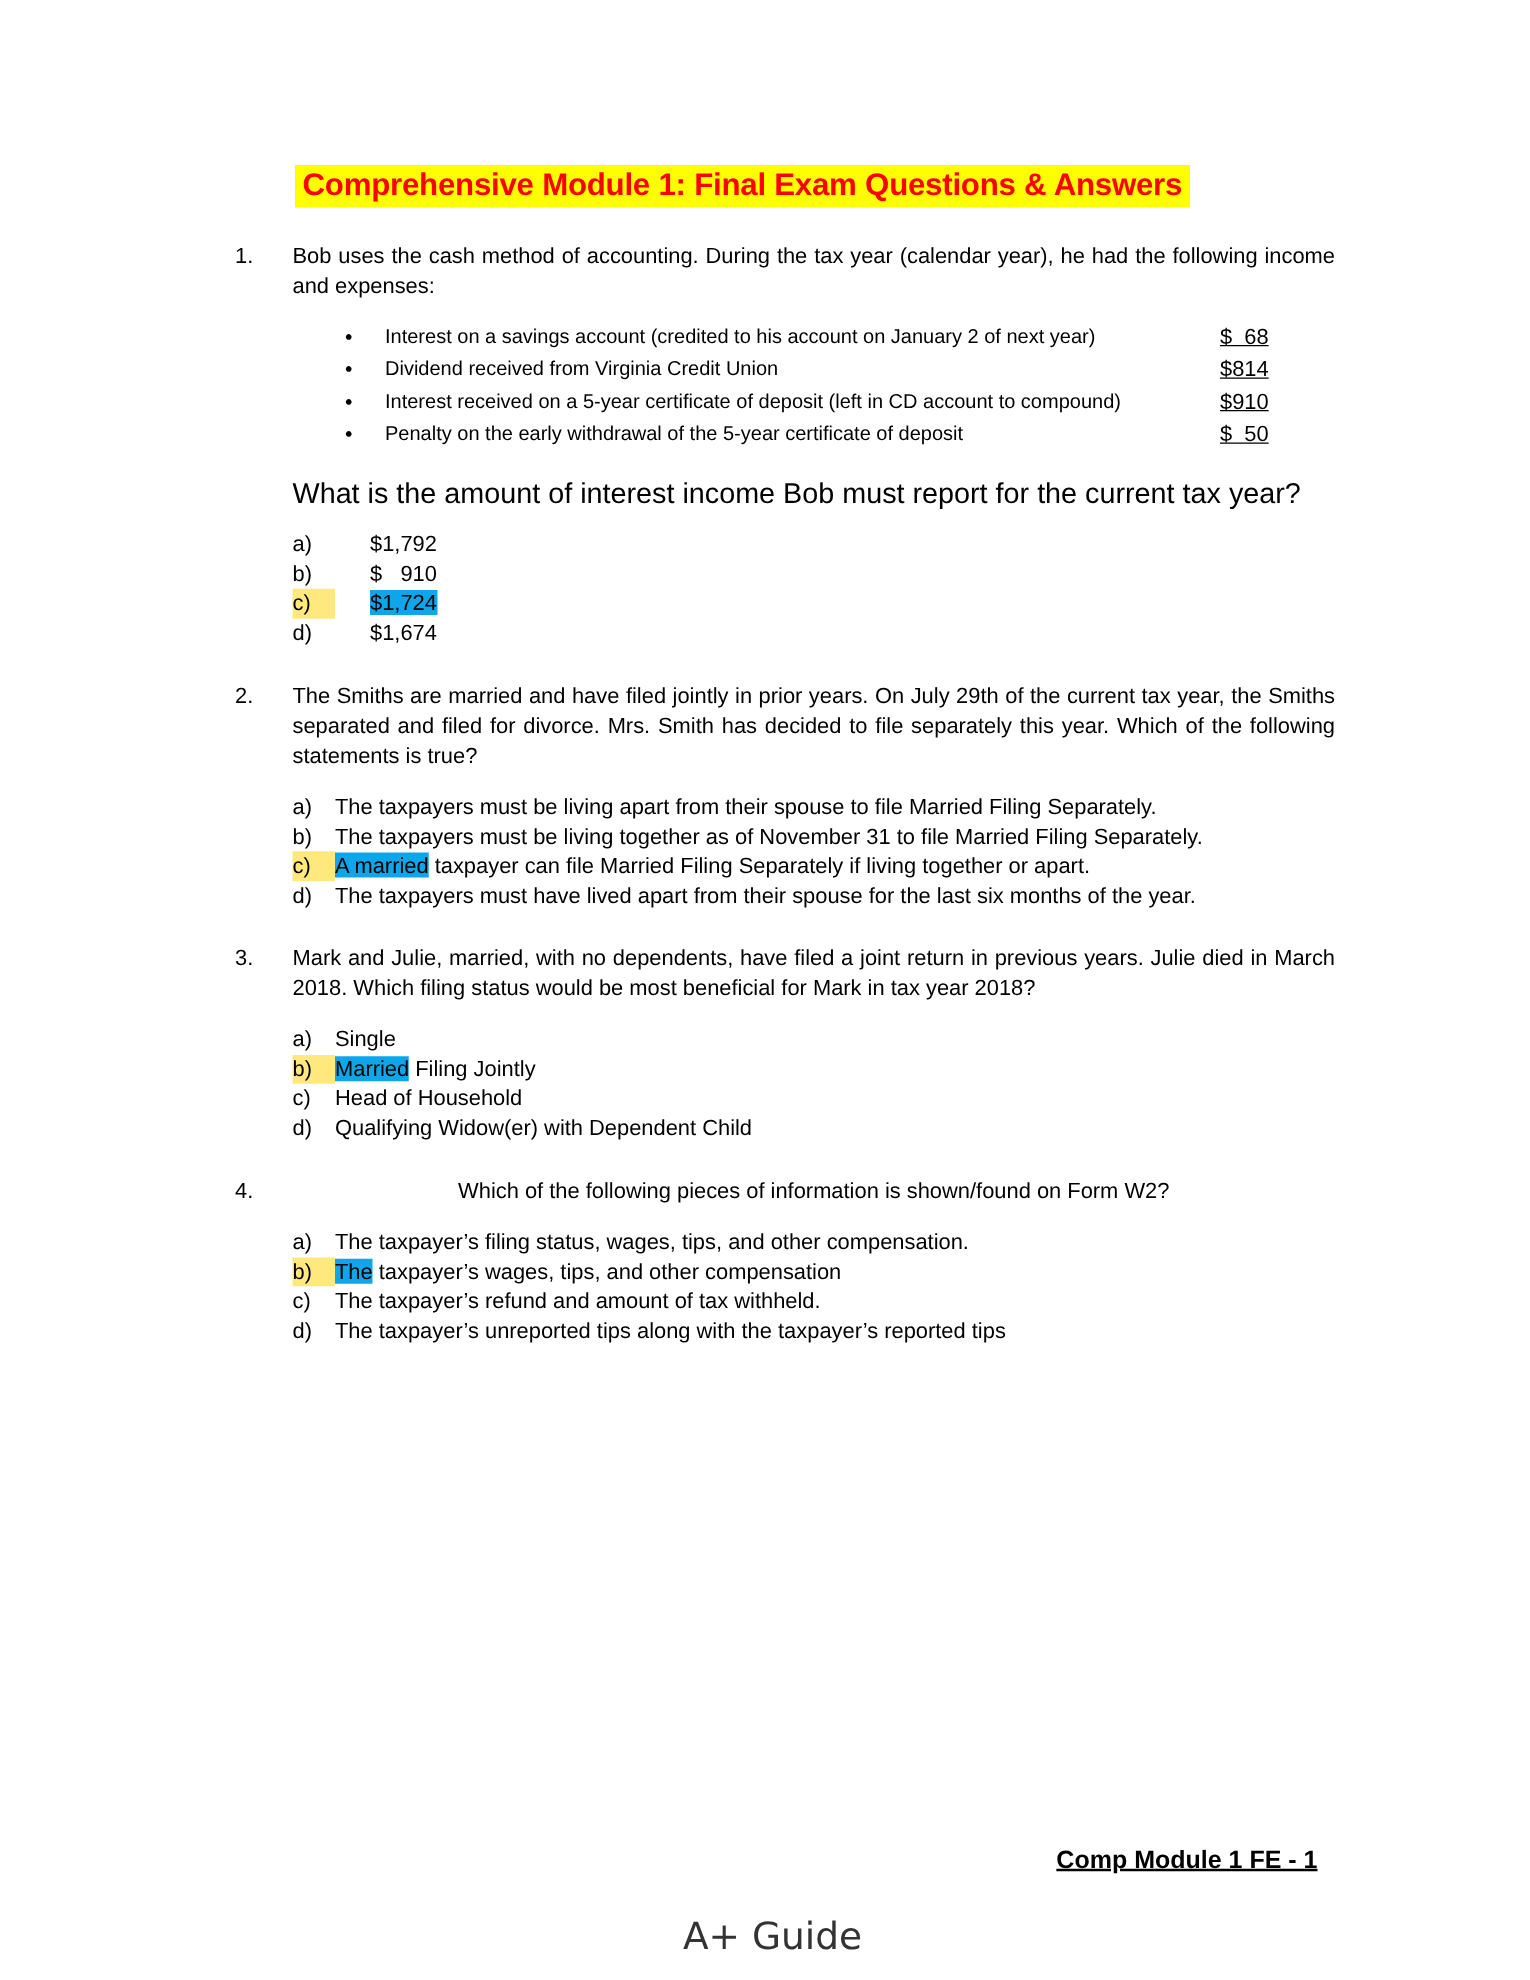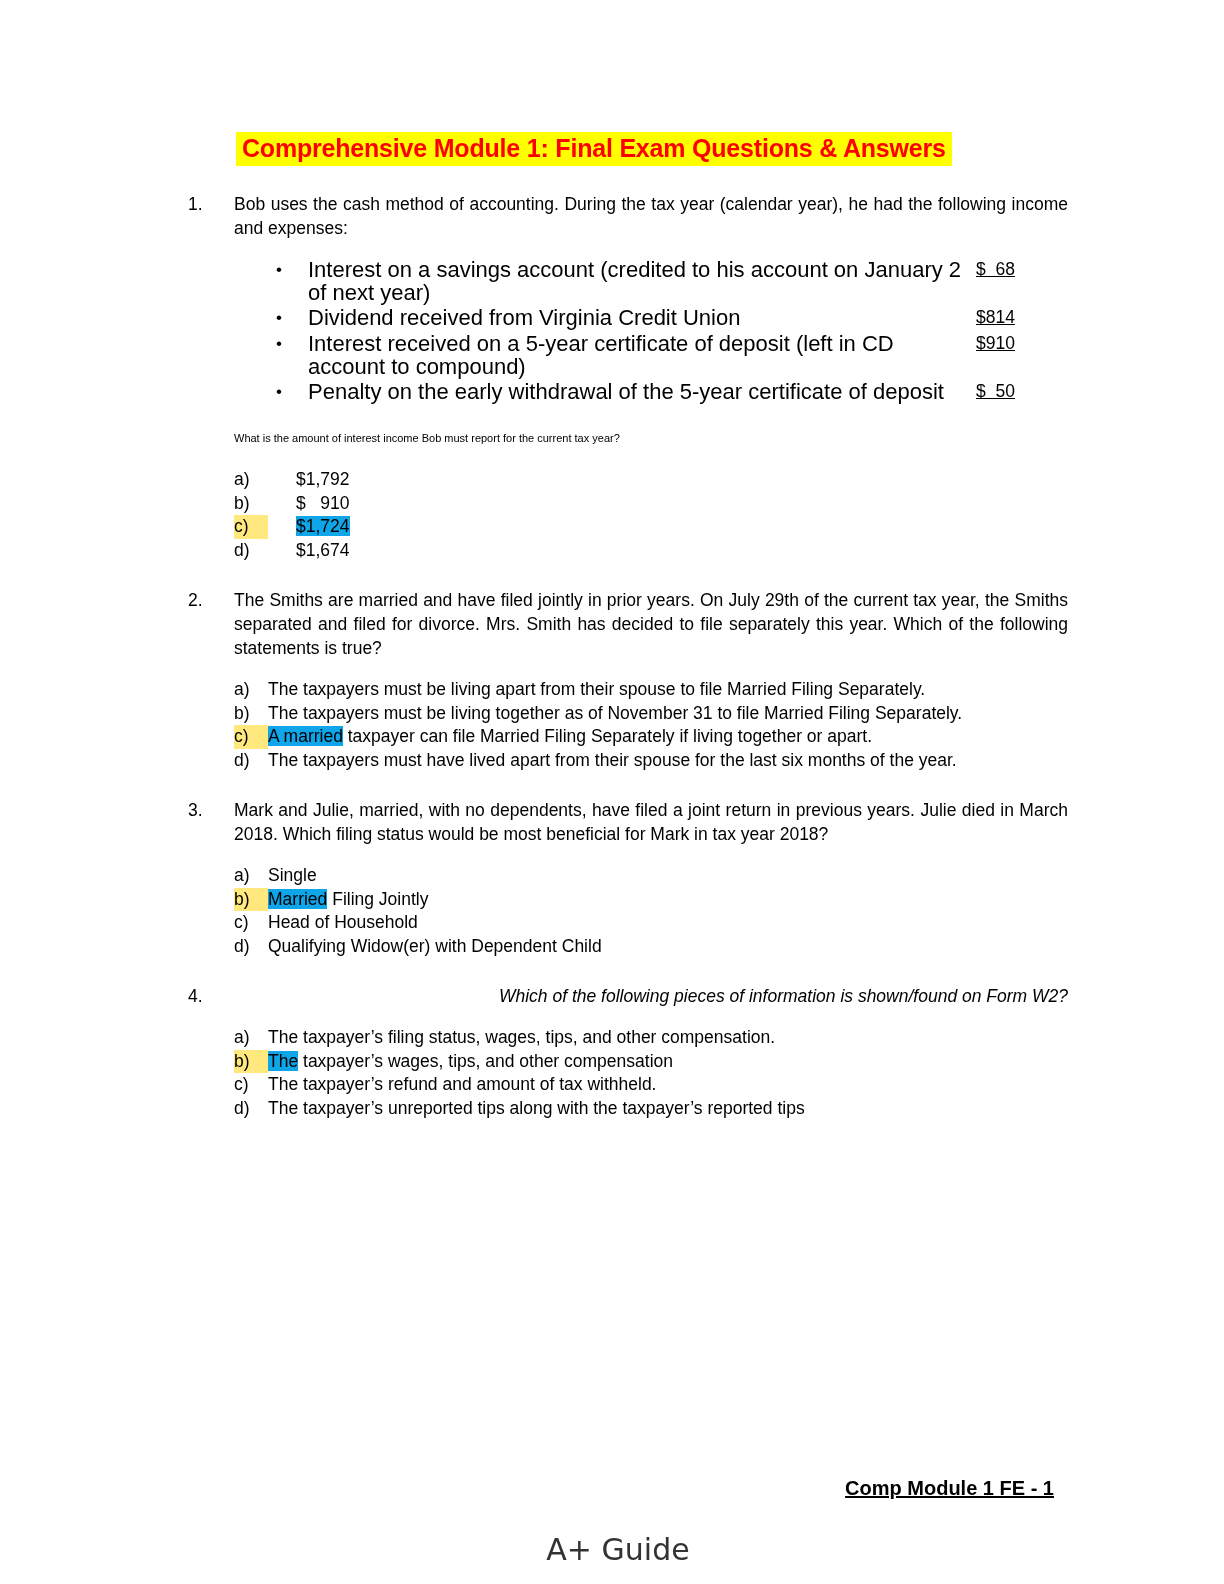"Interest on a savings account" .bullet-text { font-size: 22px -> 16px }
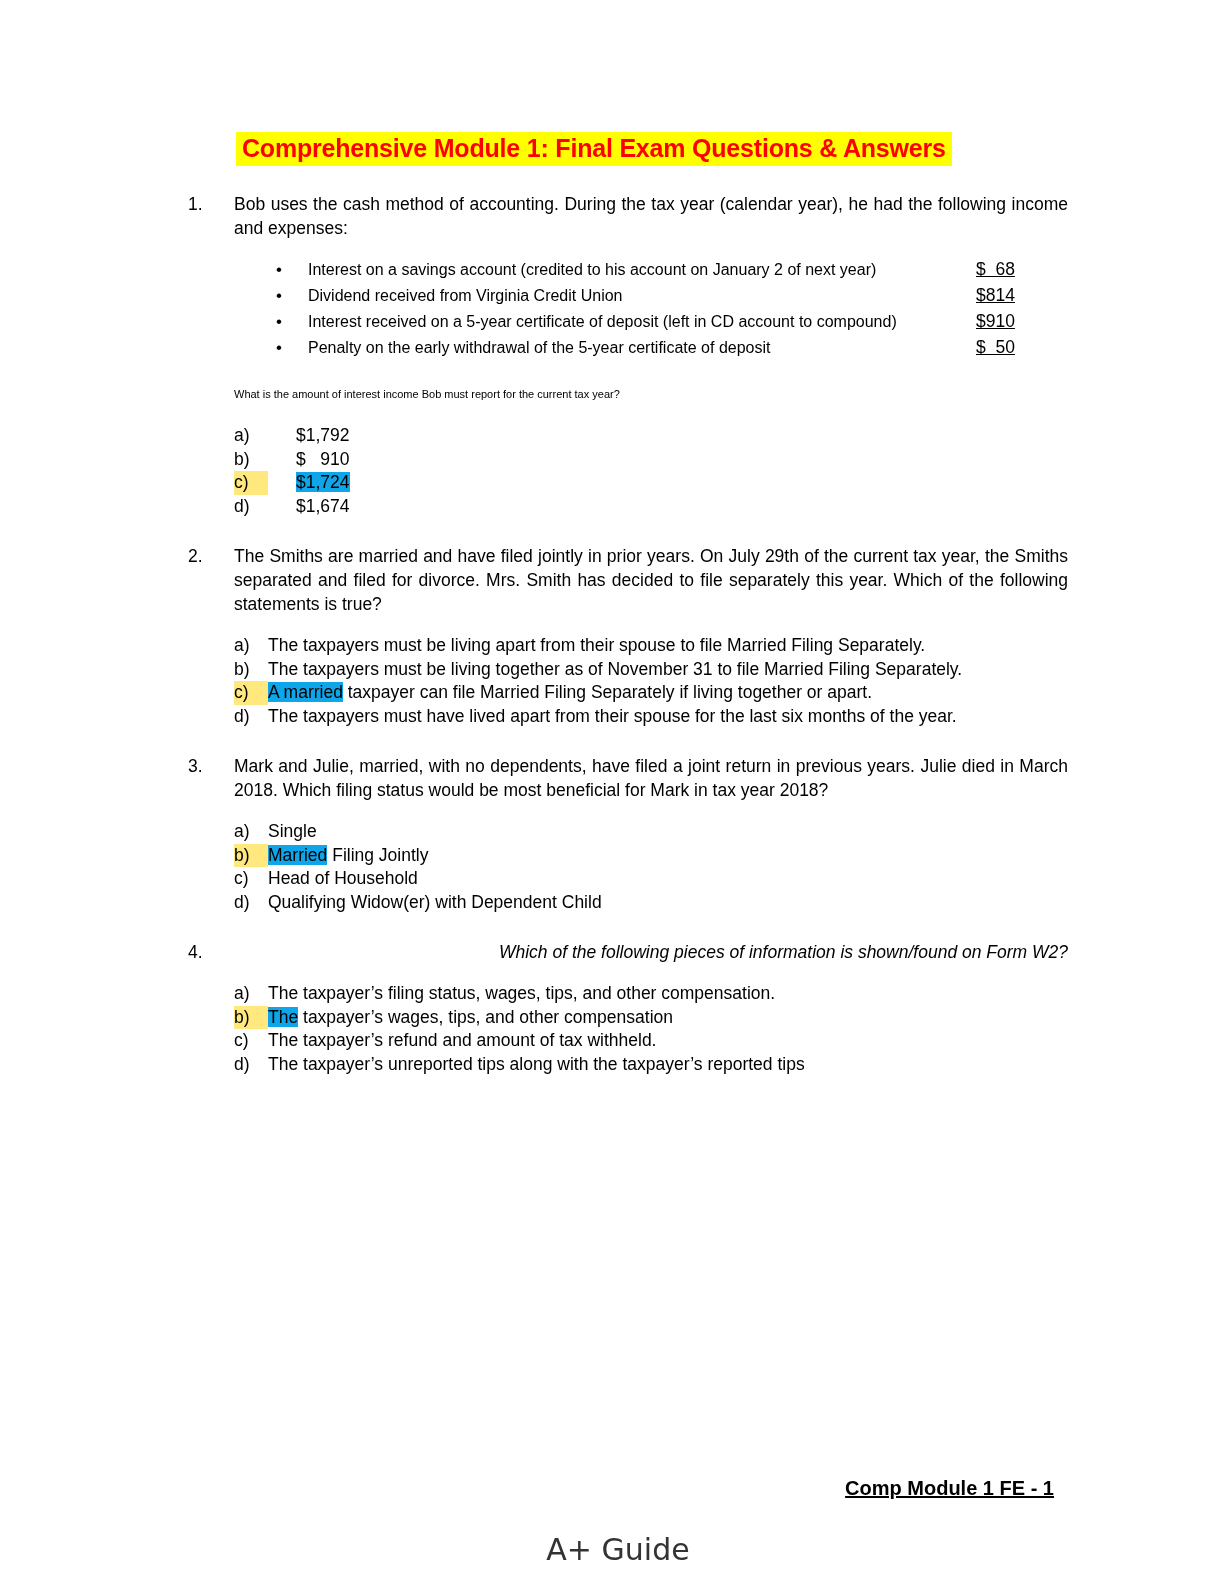"What is the amount of" .q-followup { font-size: 11px -> 23px }
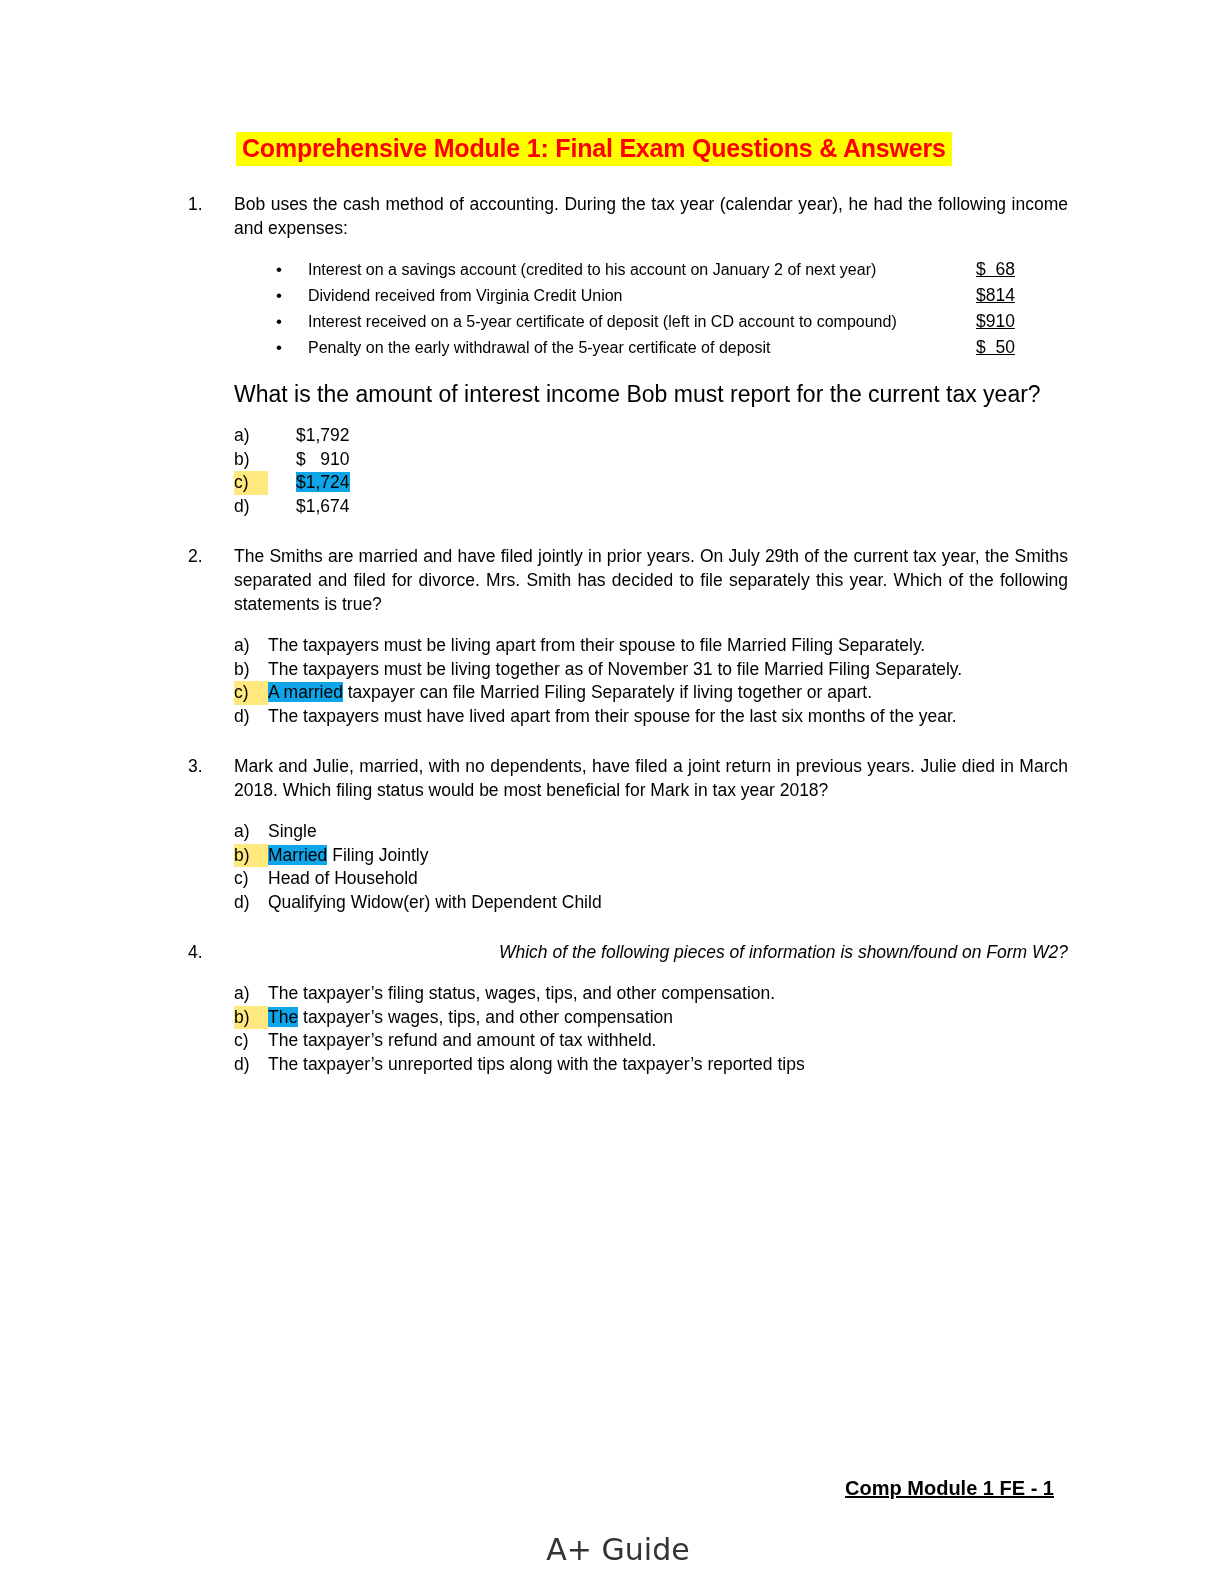"Which of the following pieces" .q-stem.nojust { font-style: italic -> none; text-align: right -> center }
